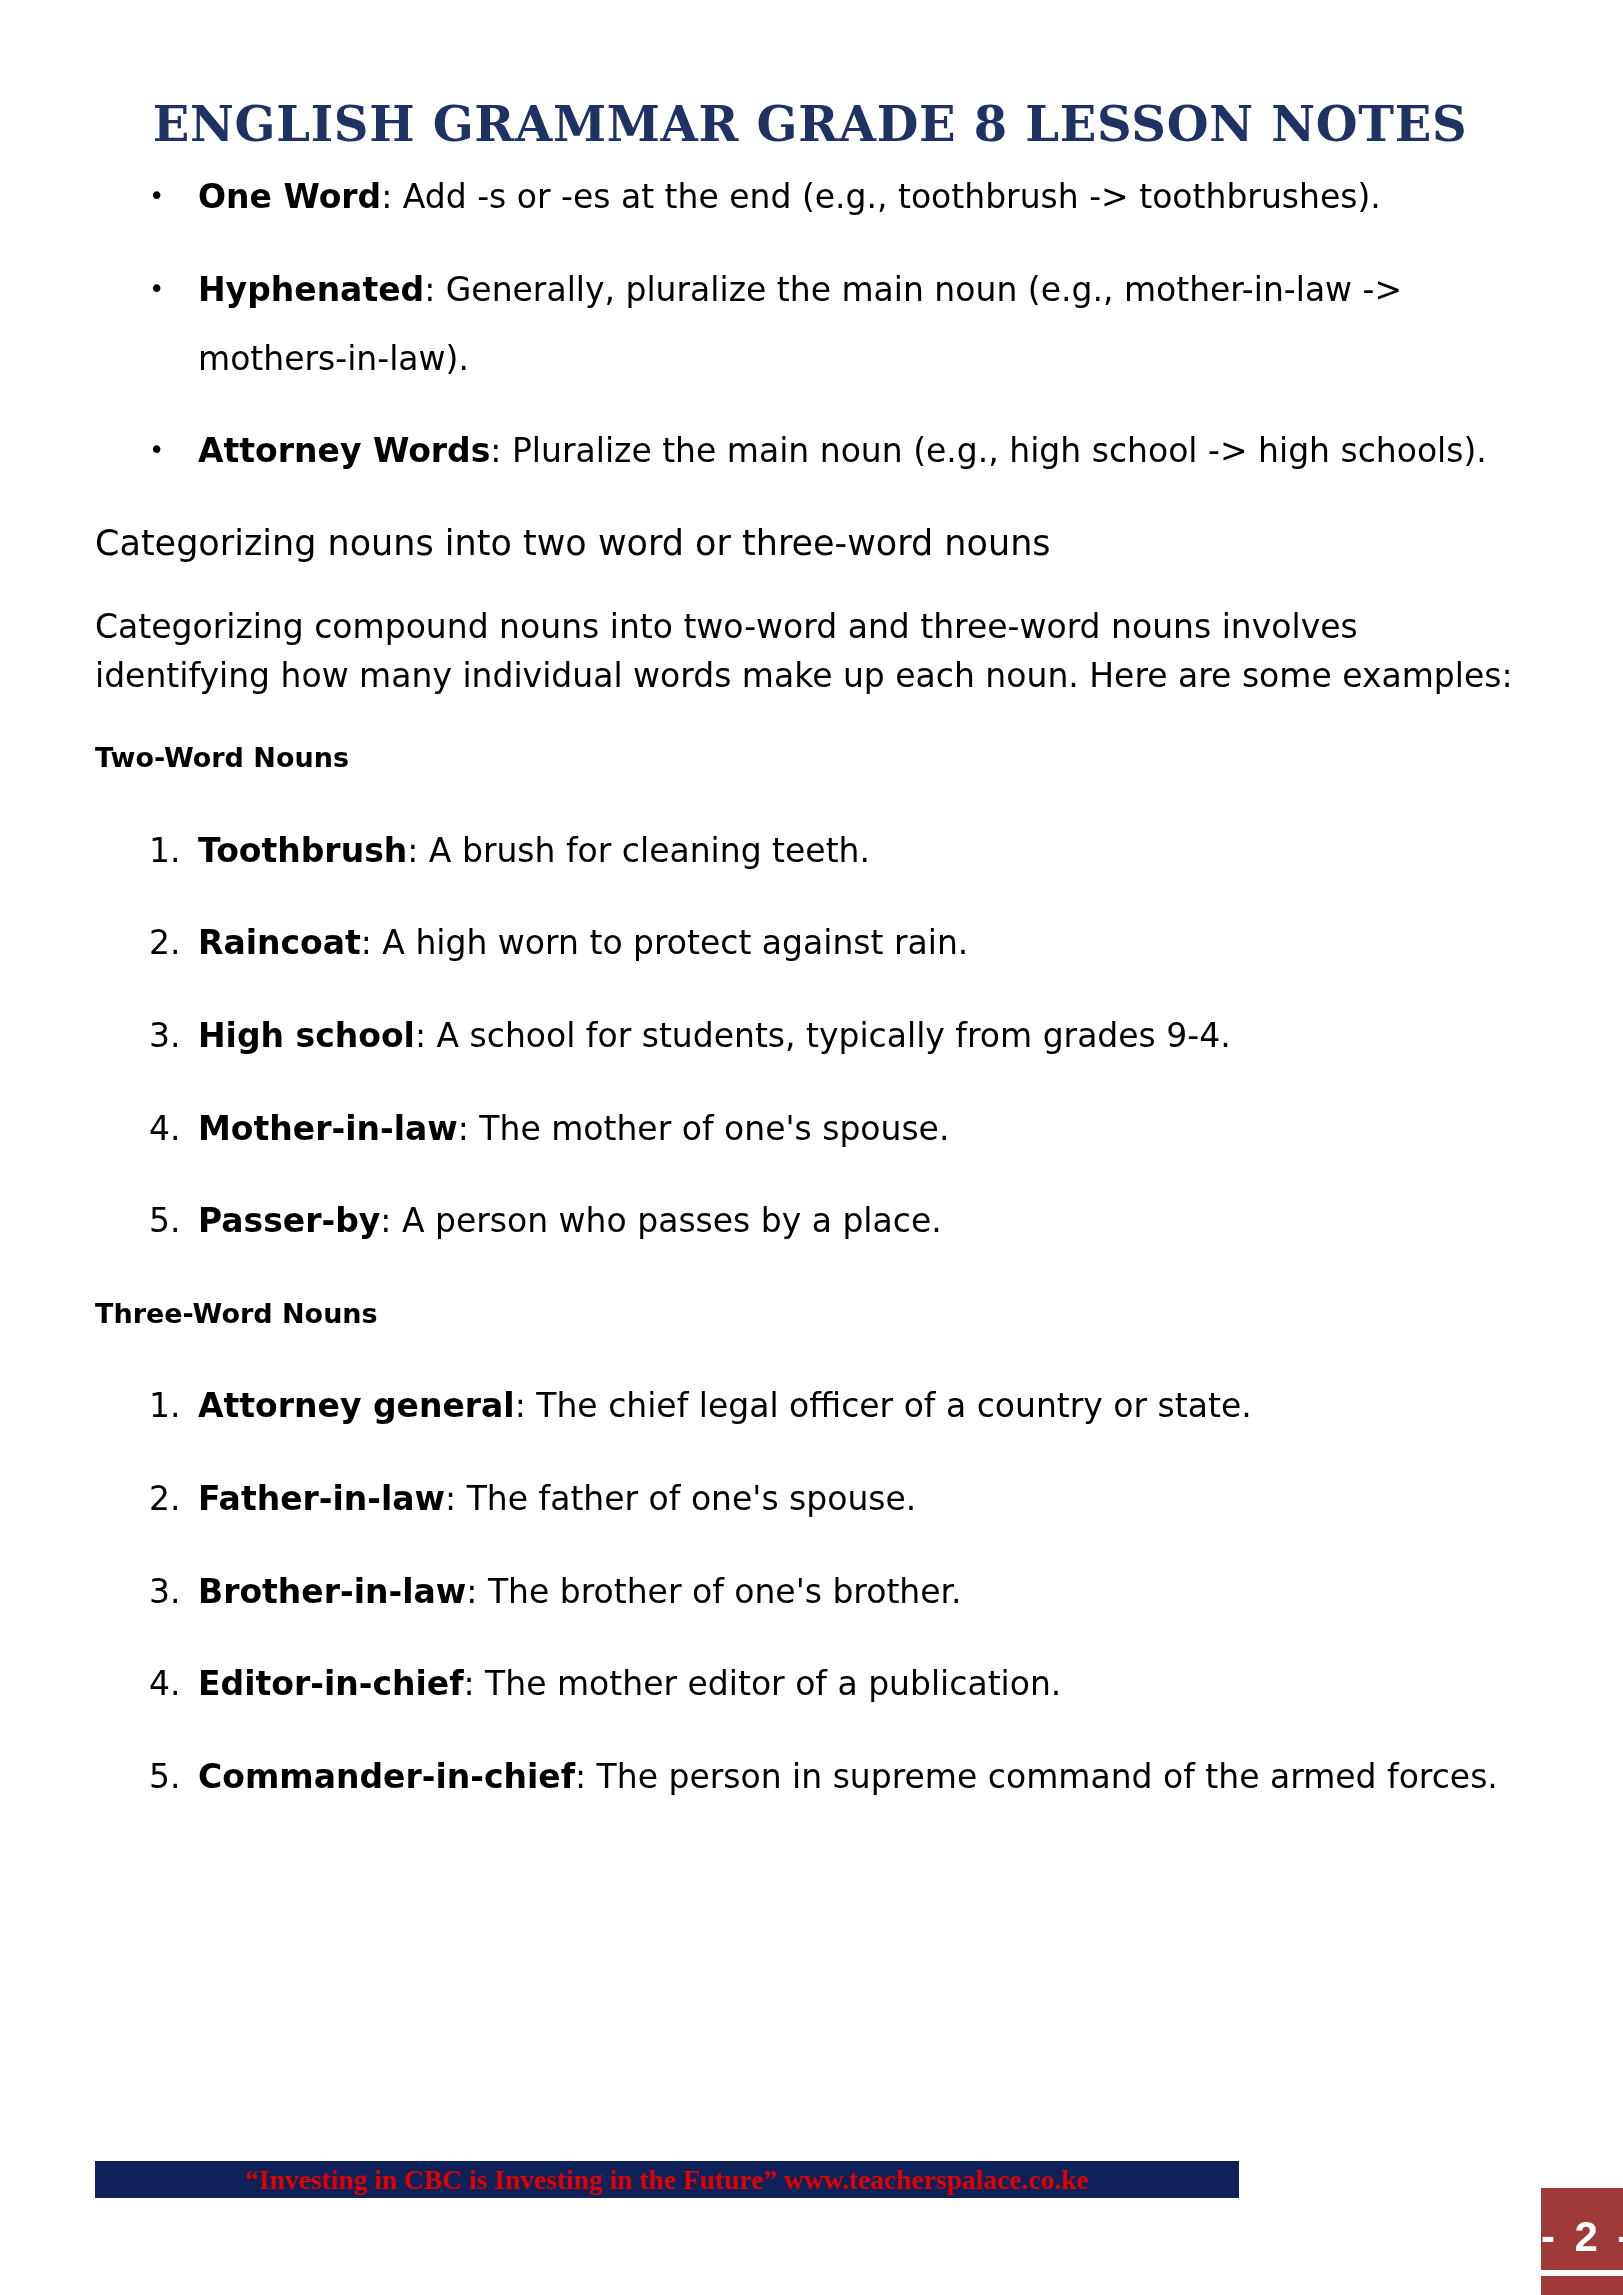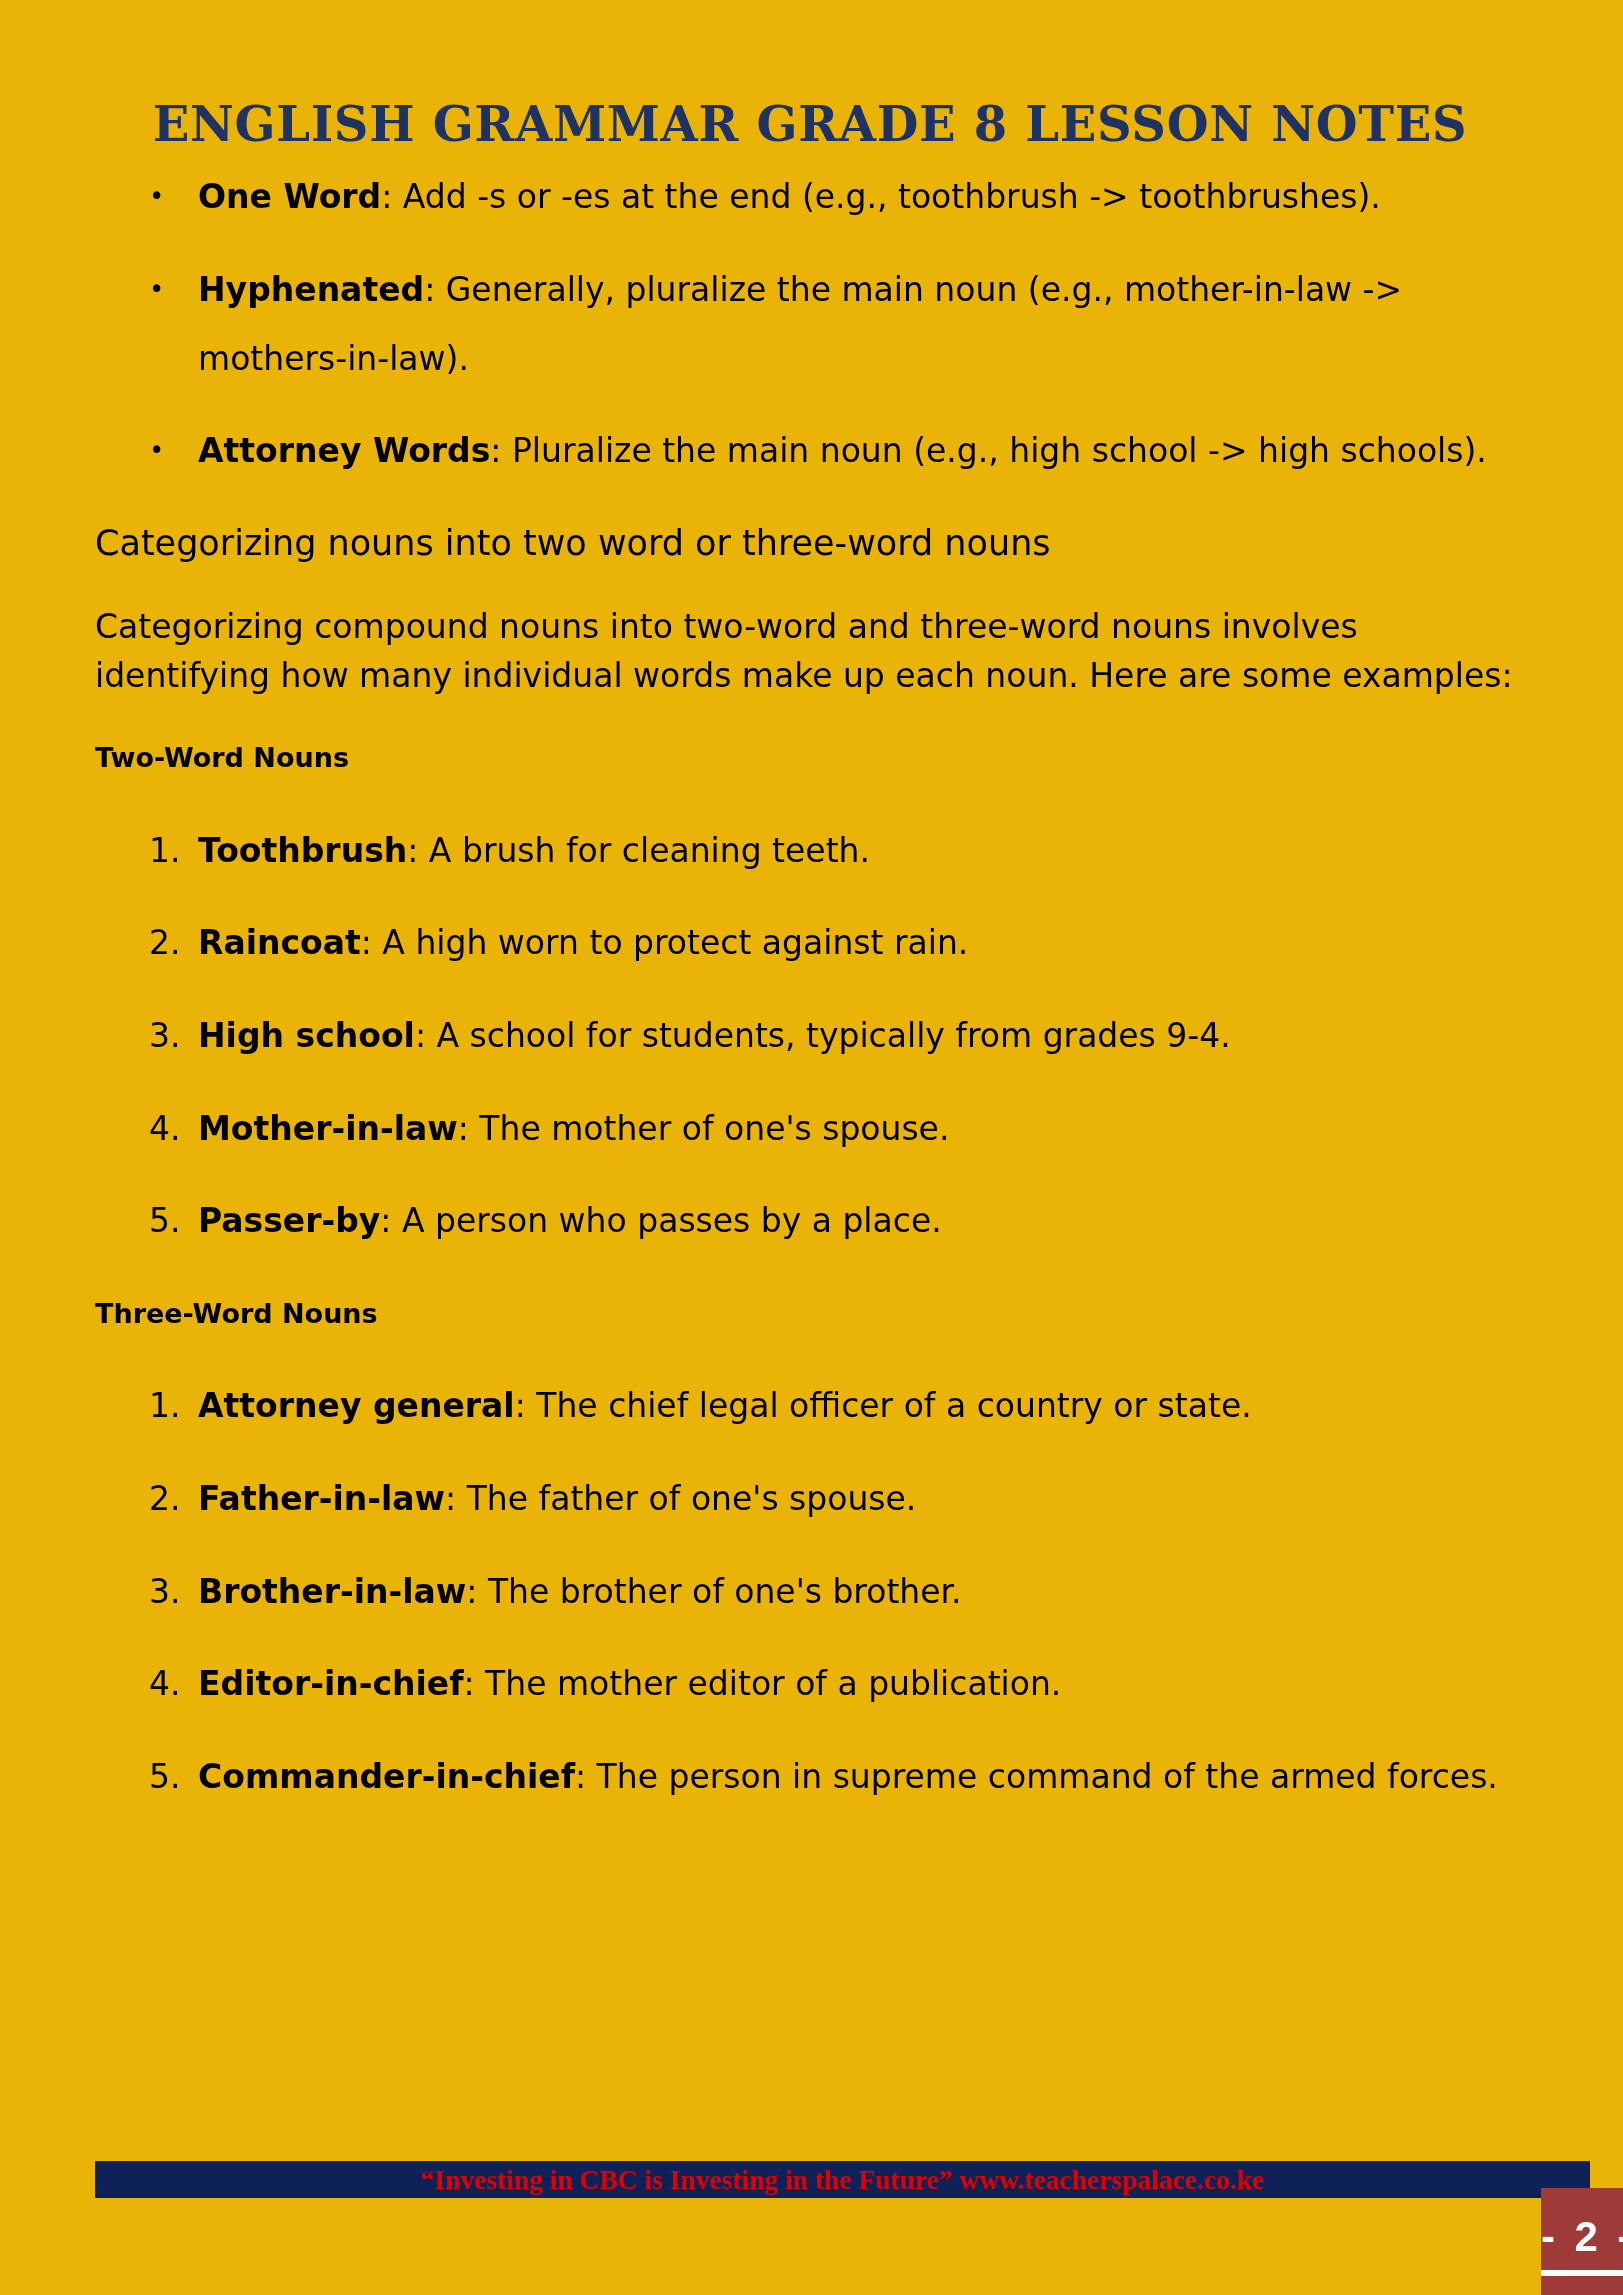"ENGLISH GRAMMAR GRADE 8 LESSON" .page { background: #eab308 -> #ffffff }
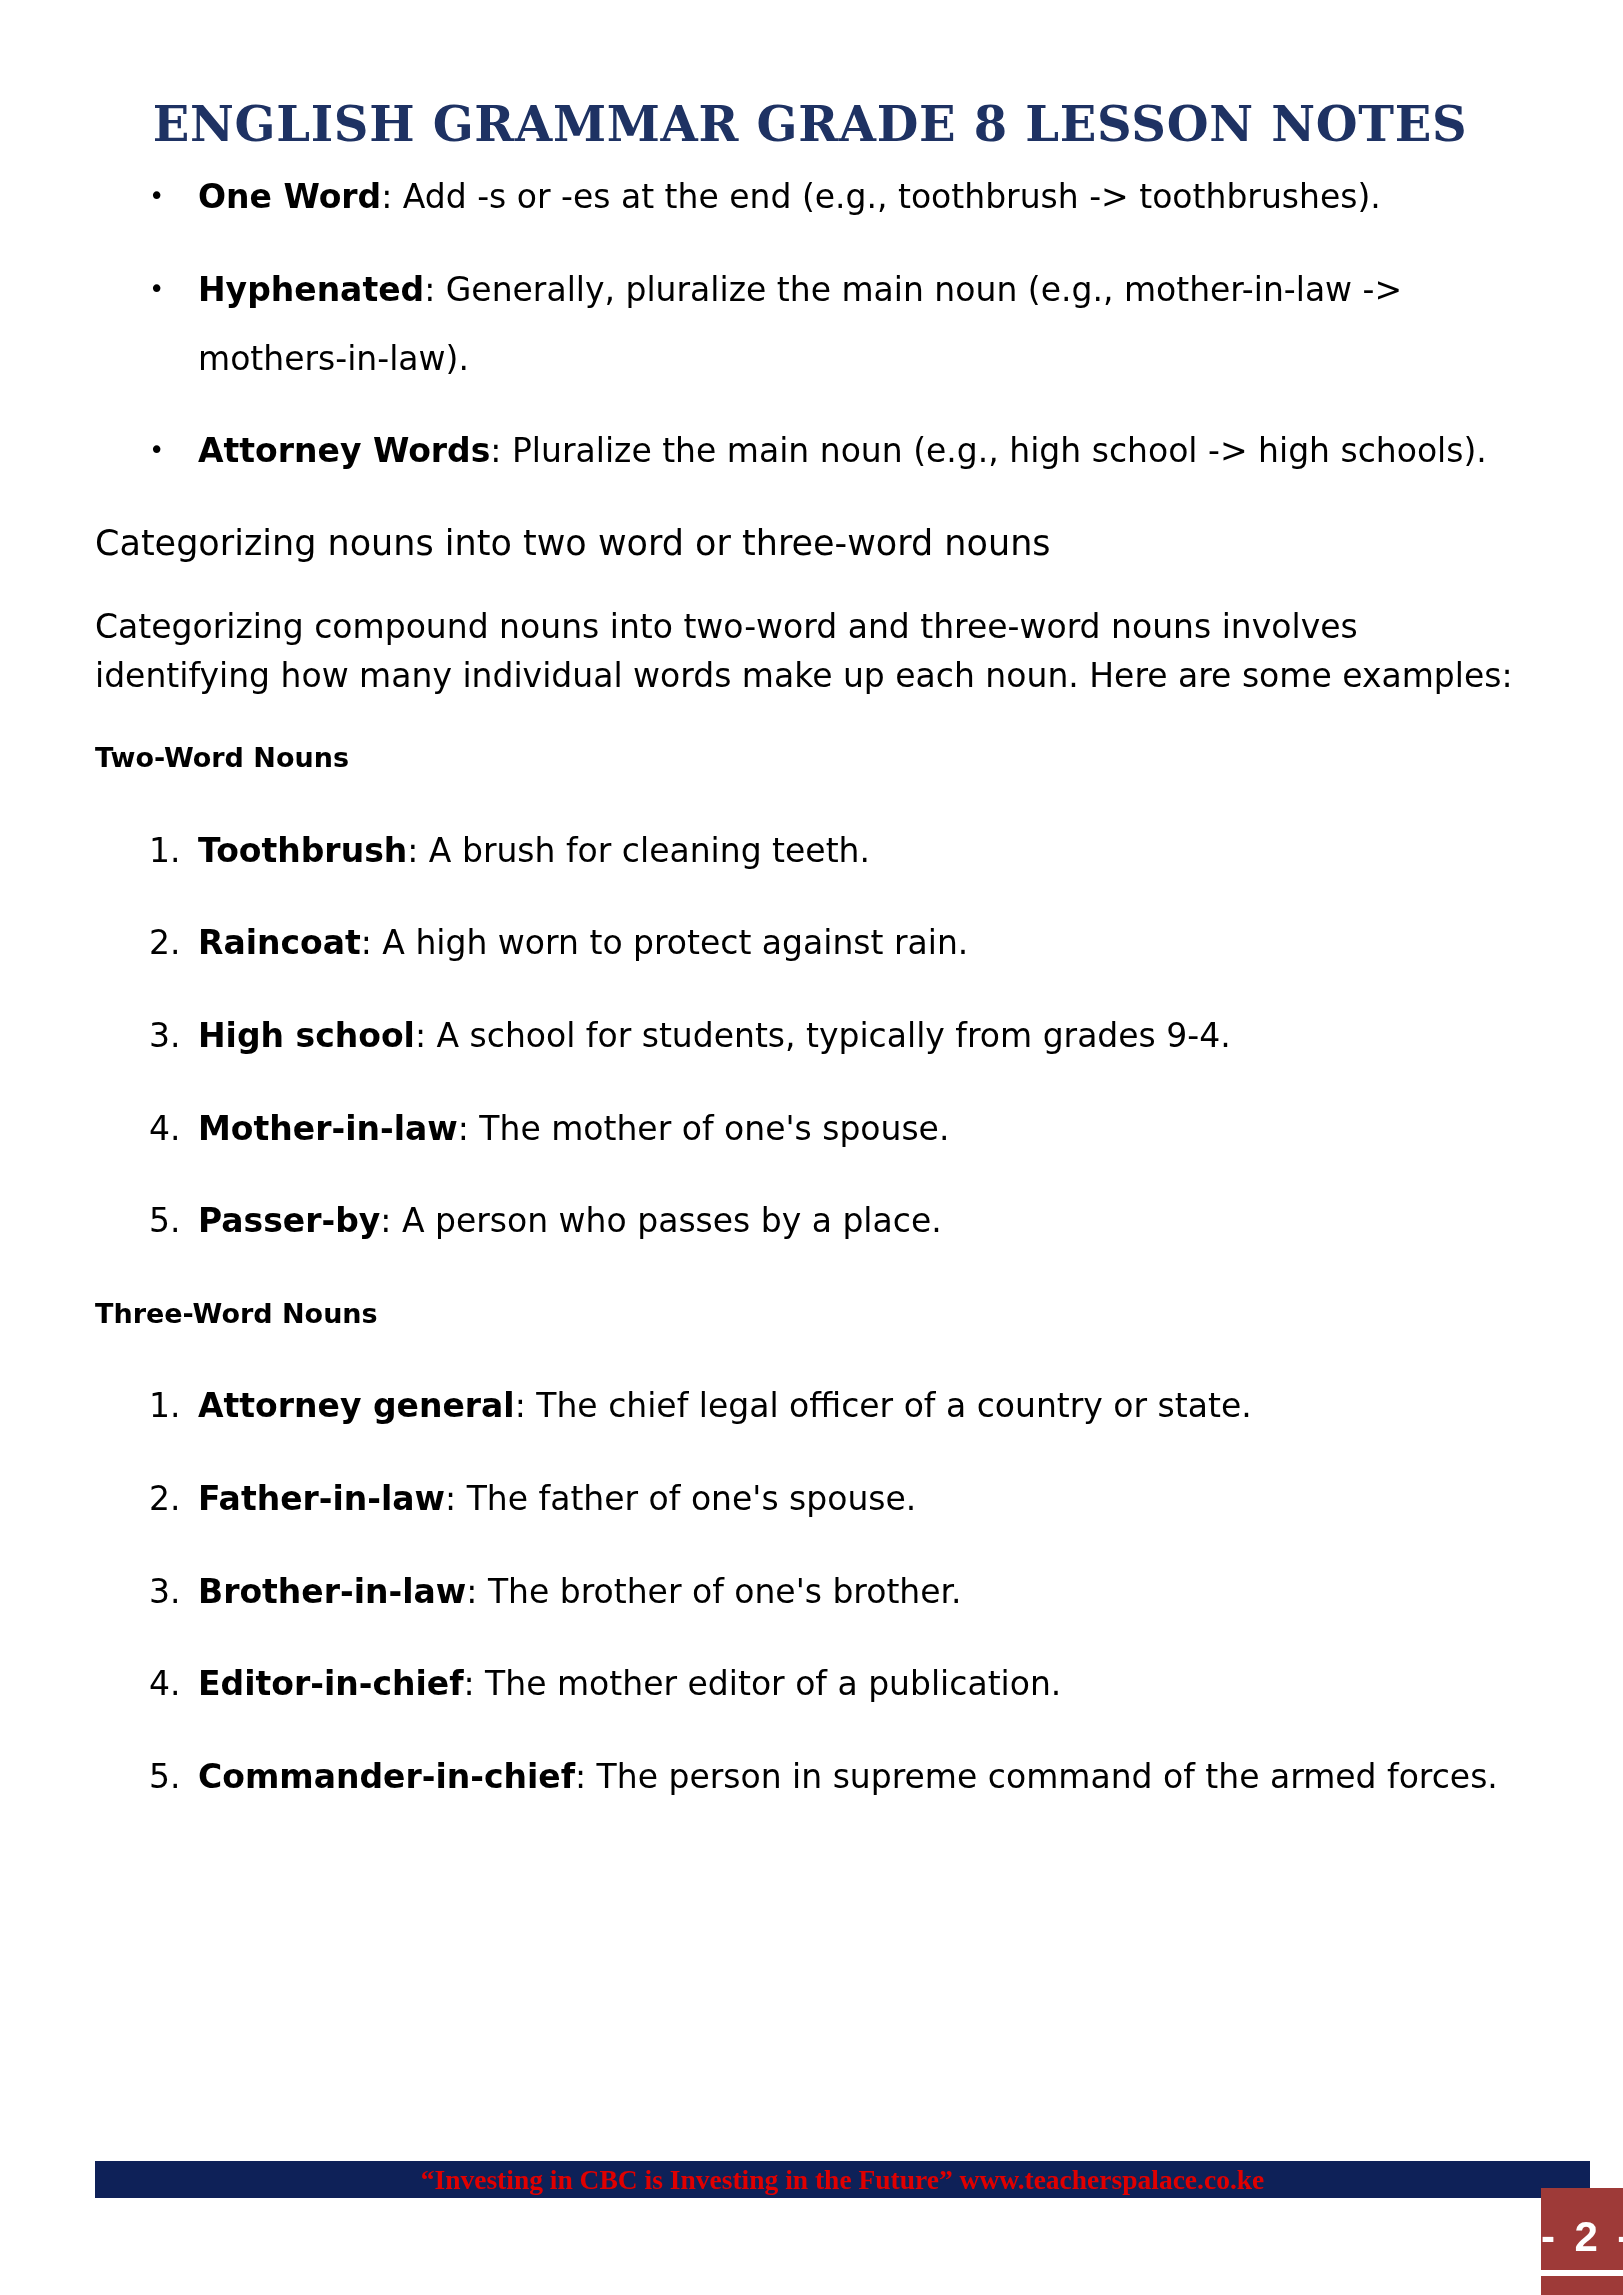"“Investing in CBC is Investing" .footer-bar { width: 1495px -> 1144px }
